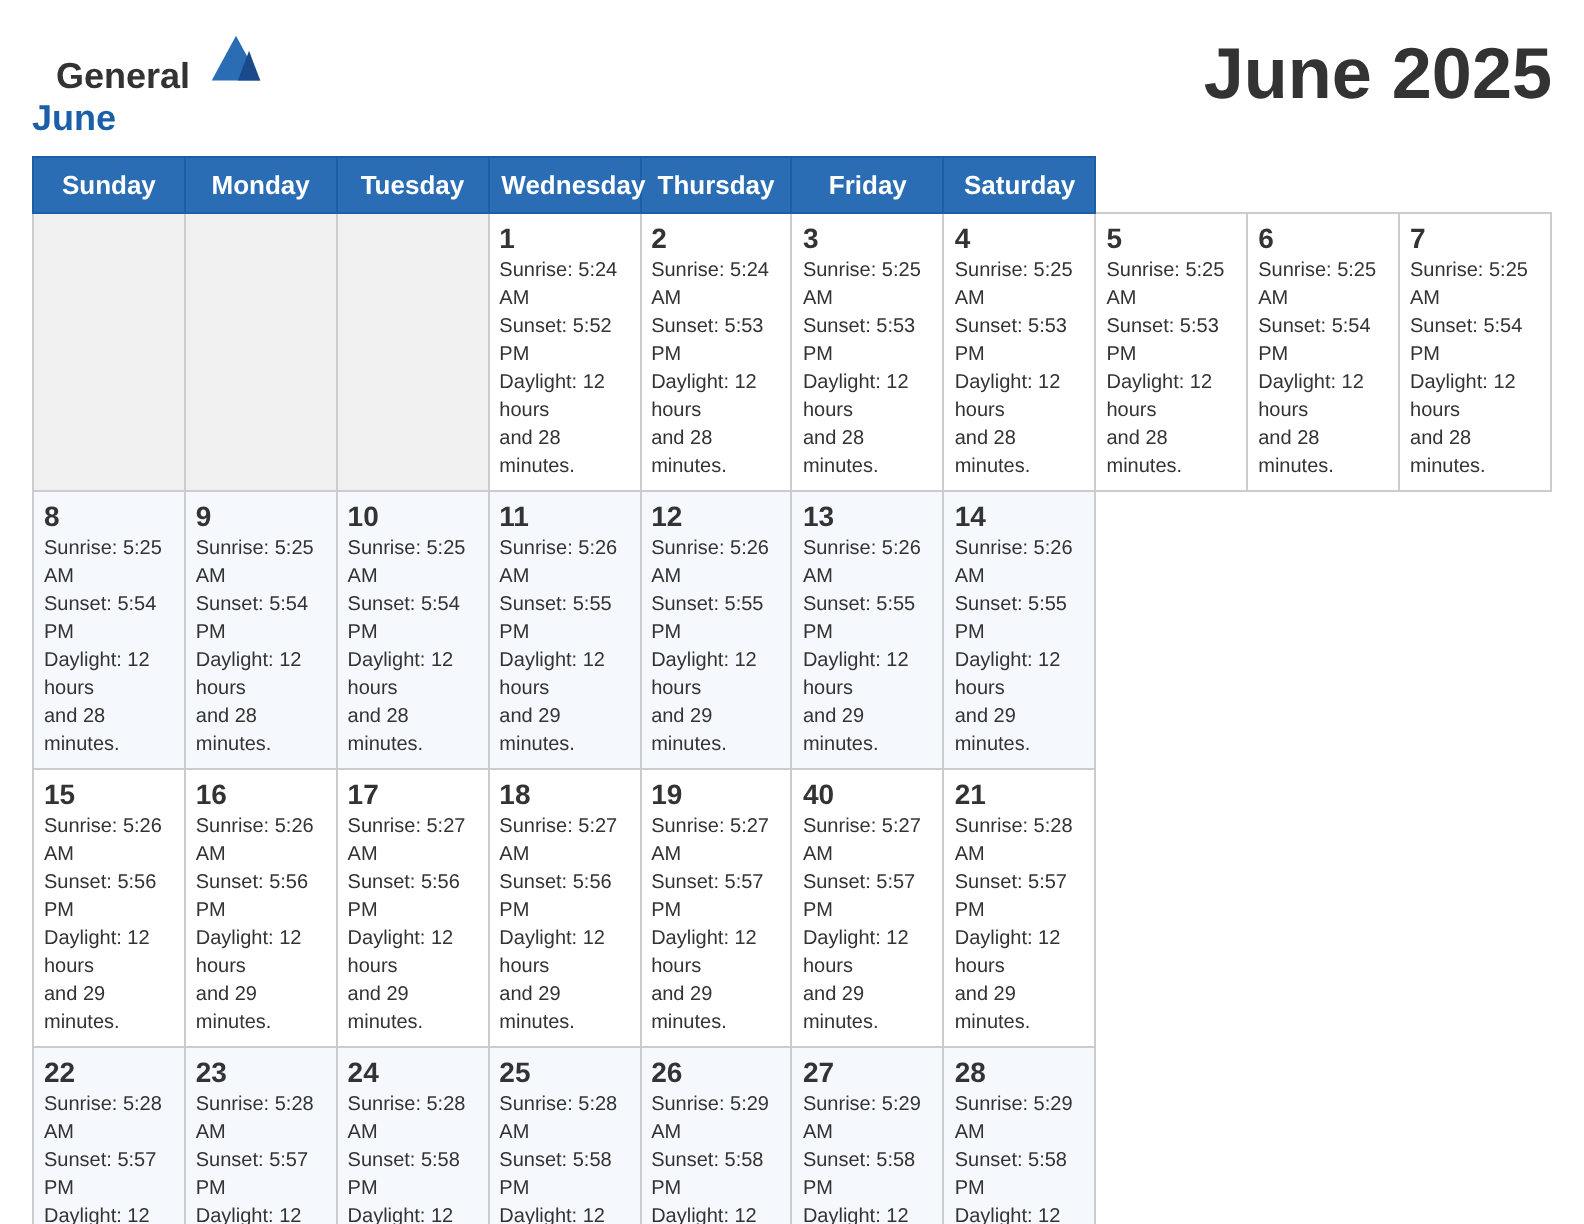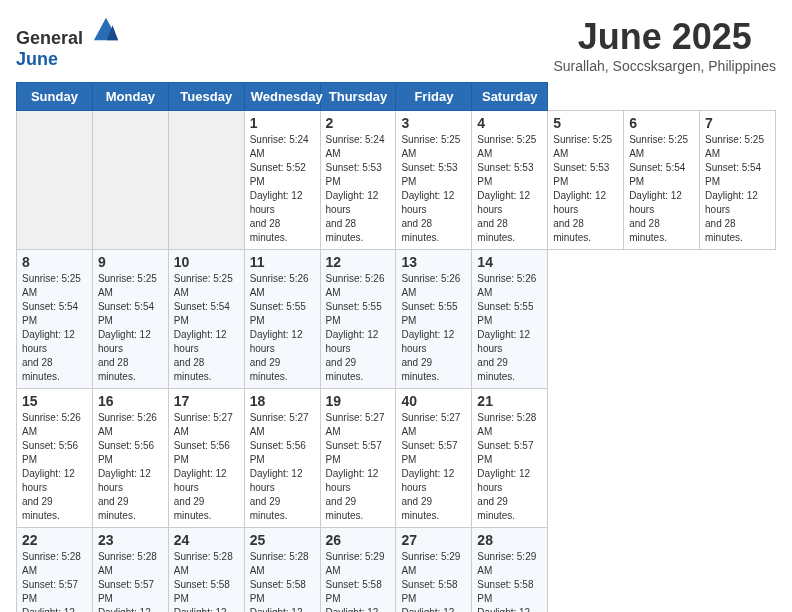"General" .logo-text-general { margin-left: none -> 12px }
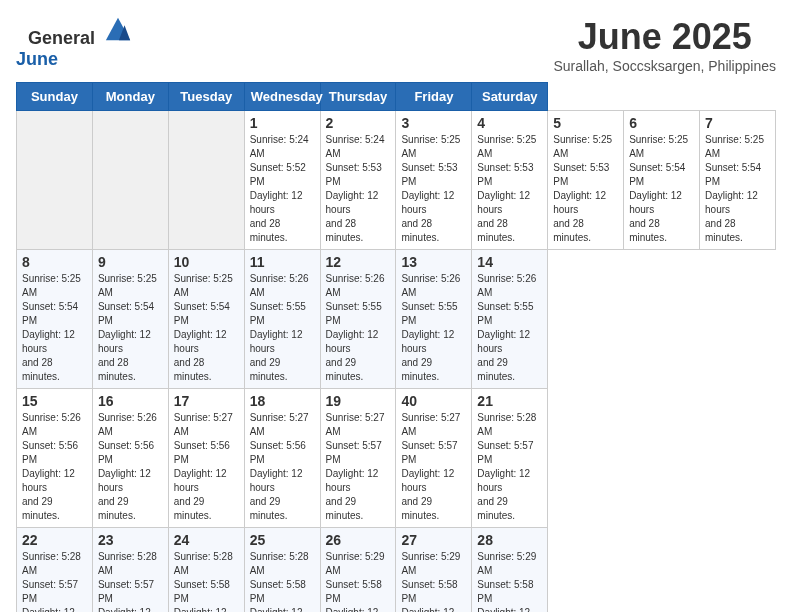"Surallah, Soccsksargen, Philippines" div.calendar-subtitle { html: <div>Surallah, Soccsksargen, Philippines</div> -> none }
